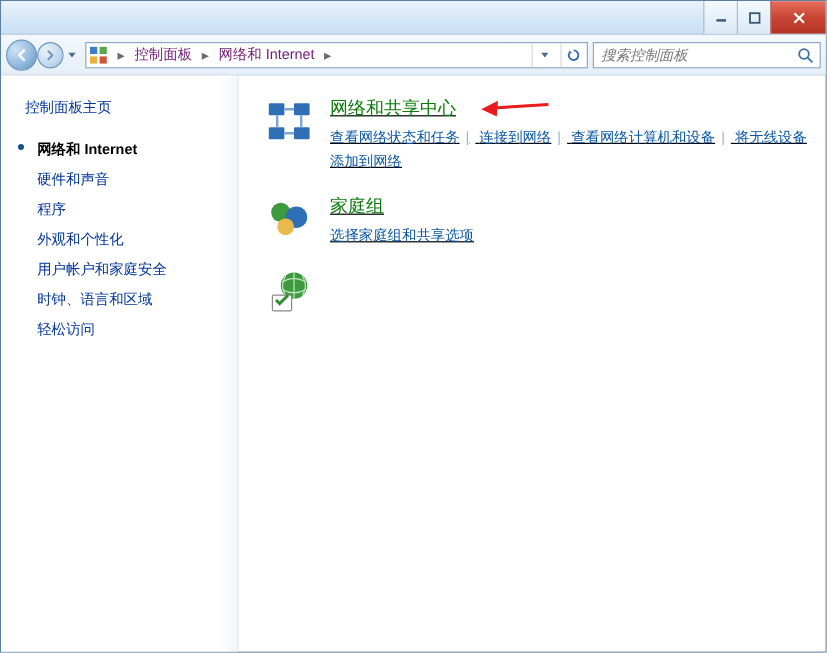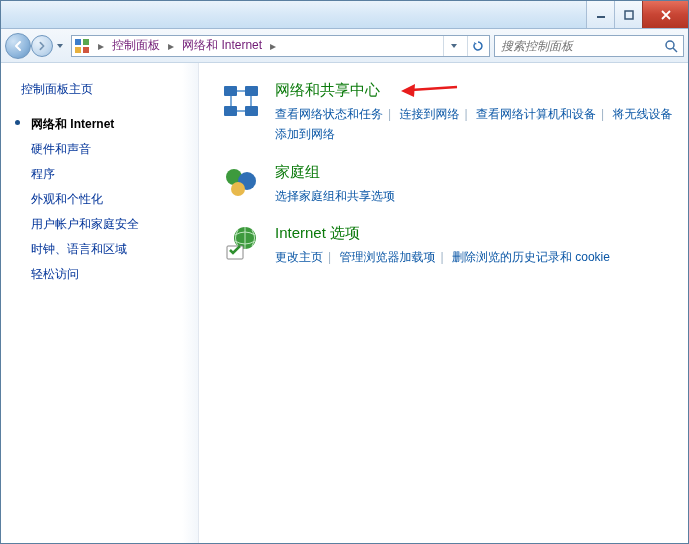"网络和共享中心" .content { text-decoration: none -> underline }
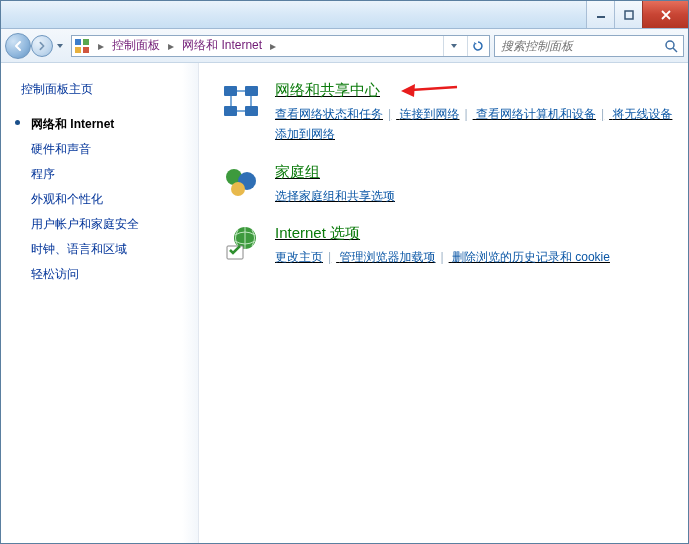"Internet 选项" div.cat-body { html: <div> <div>Internet 选项</div> <div> <span>更改主页</span><span>|</span> <span>管理浏览器加载项</span><span>|</span> <span>删除浏览的历史记录和 cookie</span> </div> </div> -> none }
